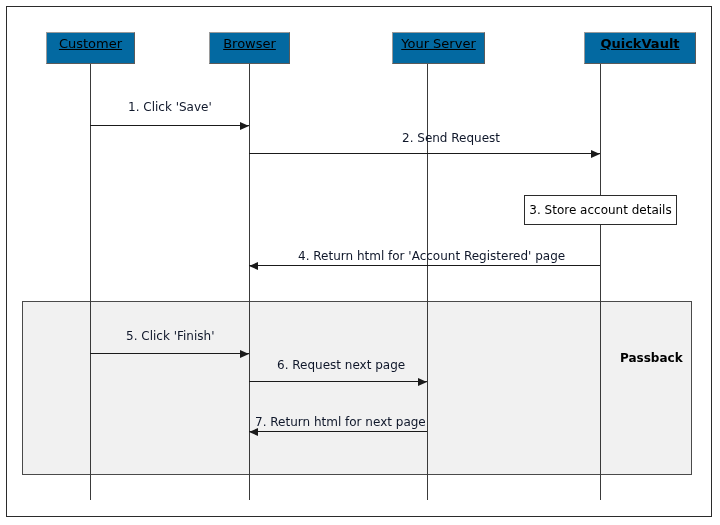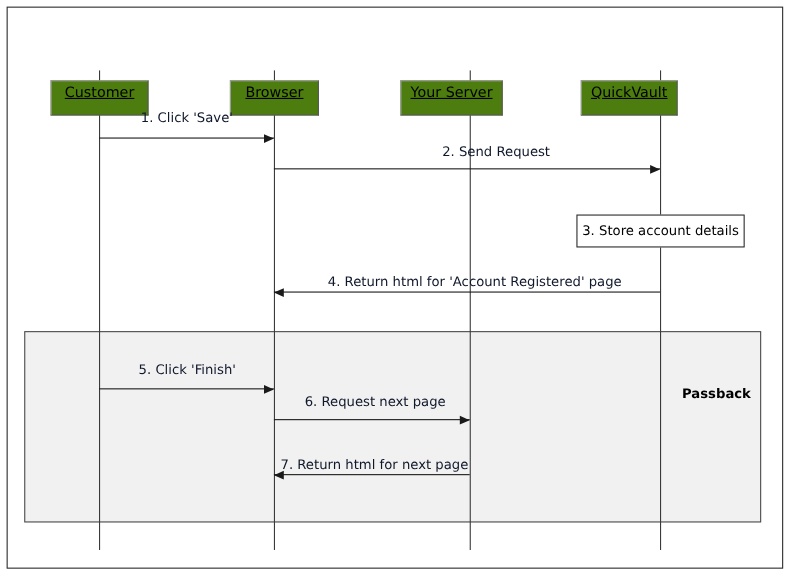"Customer" .participant { background: #4d7c0f -> #0369a1; margin-top: 41px -> none }
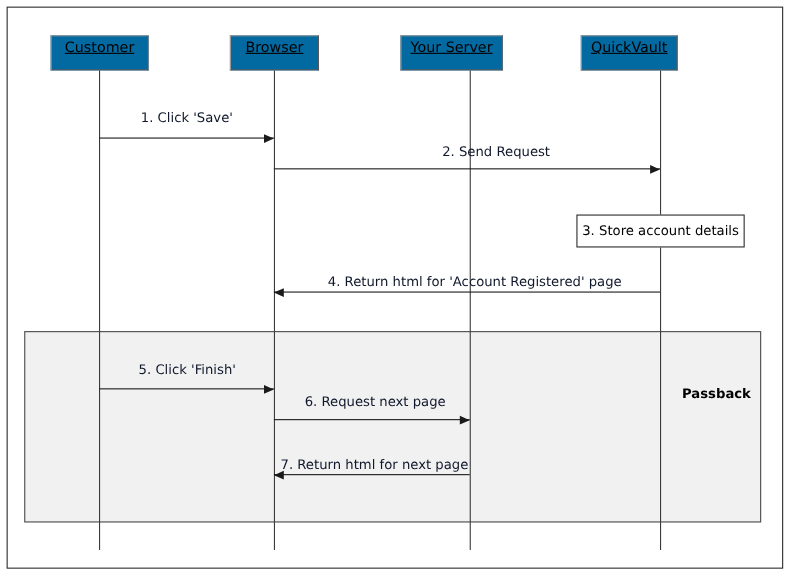"Your Server" div.participant { left: 364px -> 392px }
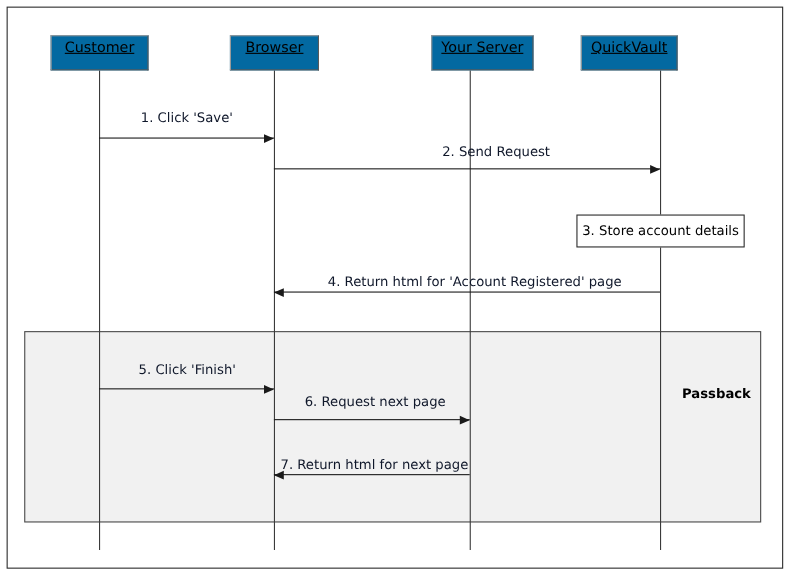"QuickVault" div.participant { font-weight: none -> bold; left: 528px -> 584px; width: 88px -> 112px }
